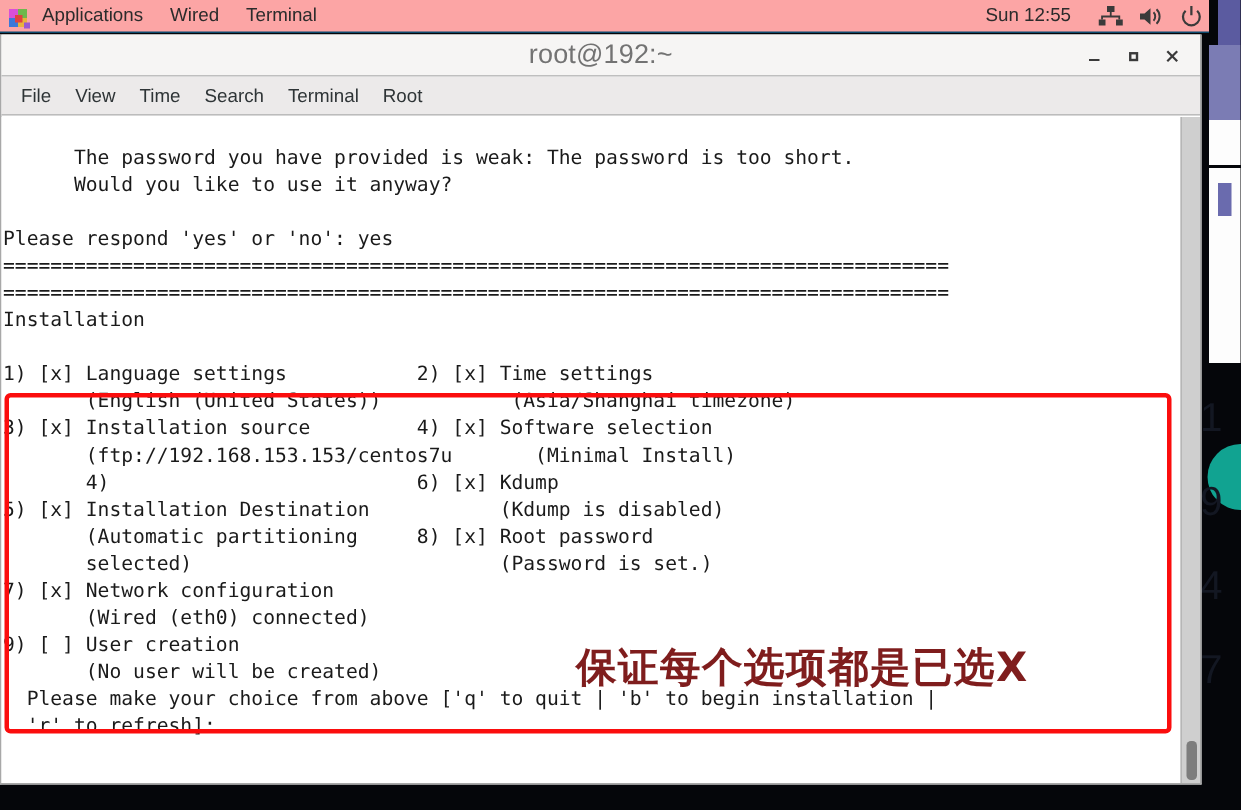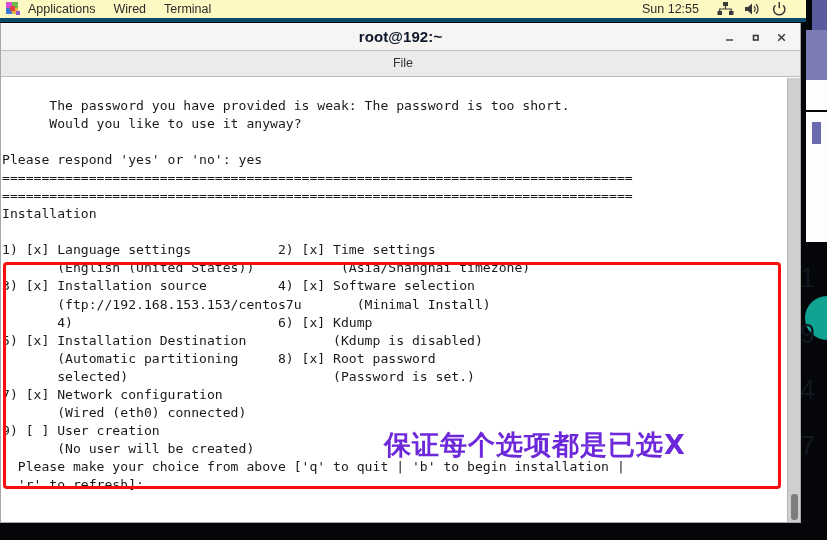"Applications" #top-panel { align-items: center -> flex-end; background: #fef9c3 -> #fca5a5; border-bottom: 4px solid #0c4a6e -> 1px solid #0c4a6e }
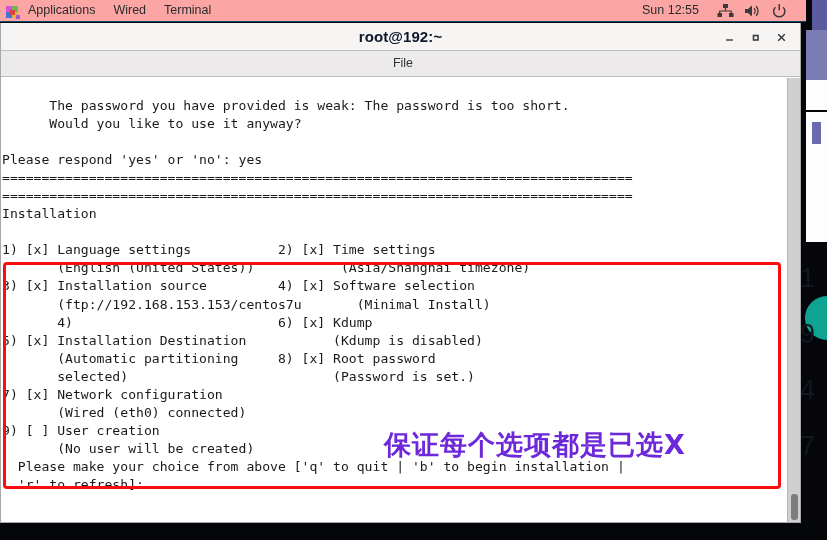"Sun 12:55" #panel-right { padding-right: 17px -> 2px }
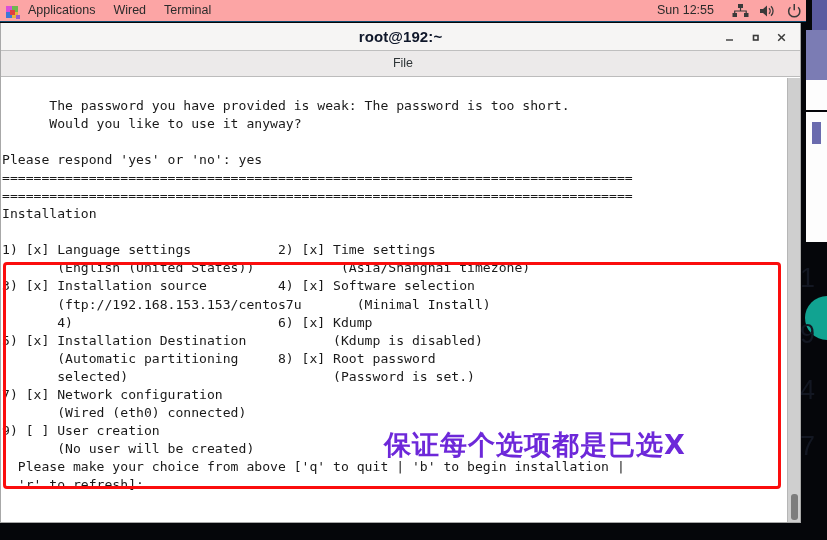"root@192:~" #window-title { color: #0f172a -> #737373; font-size: 15px -> 18px; font-weight: bold -> normal }
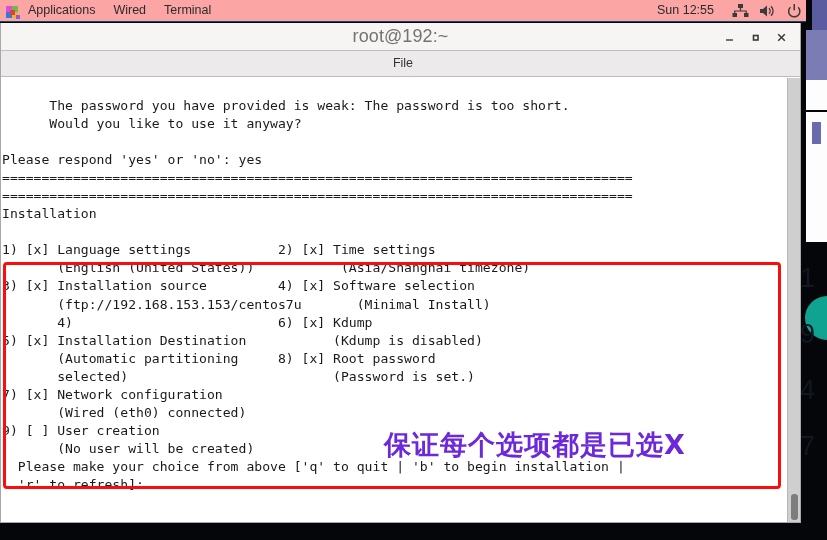"File" #menubar { flex-direction: column -> none }
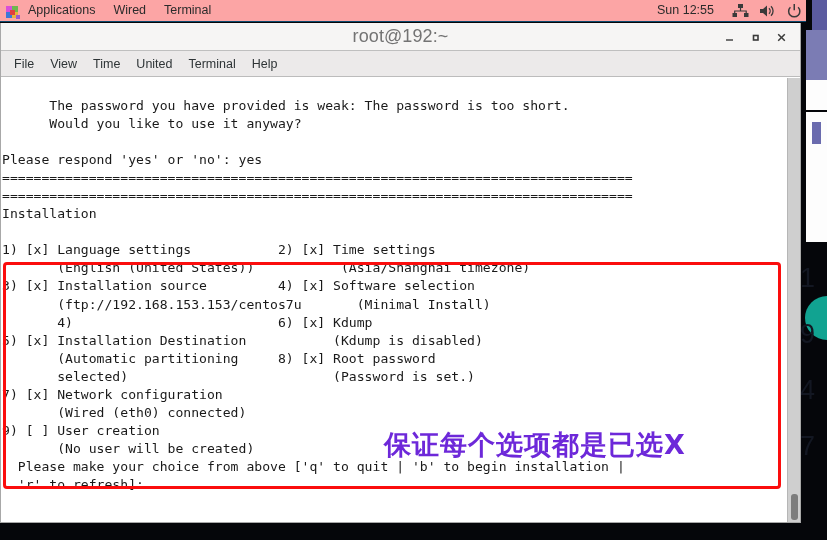"United" div.menu-item { text: United -> Search }
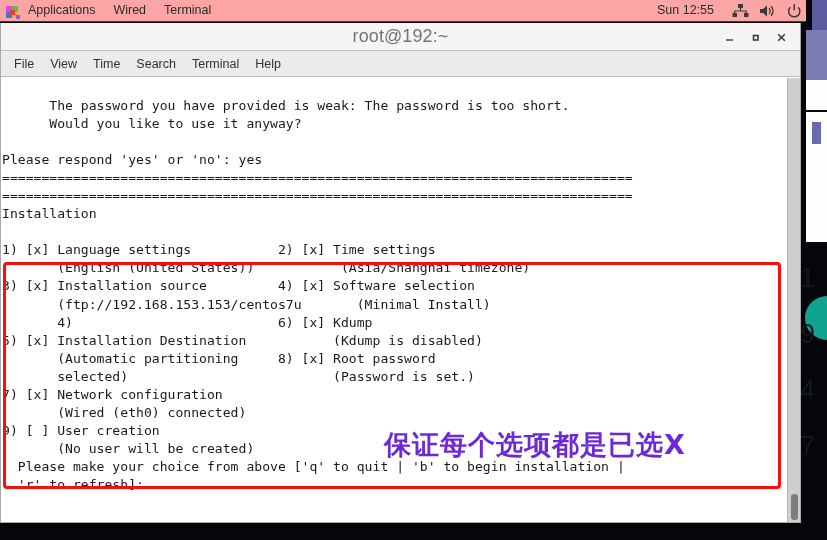"Help" div.menu-item { text: Help -> Root }
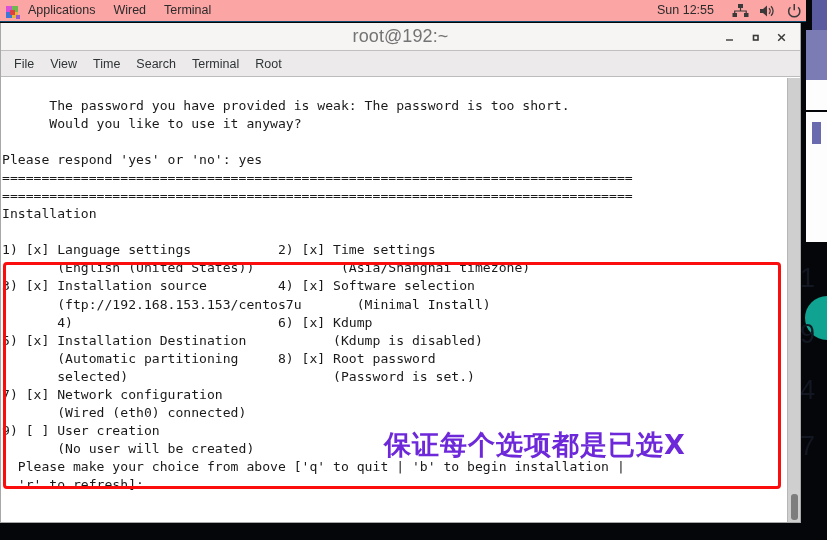"保证每个选项都是已选X" #red-note { color: #6d28d9 -> #7f1d1d }
